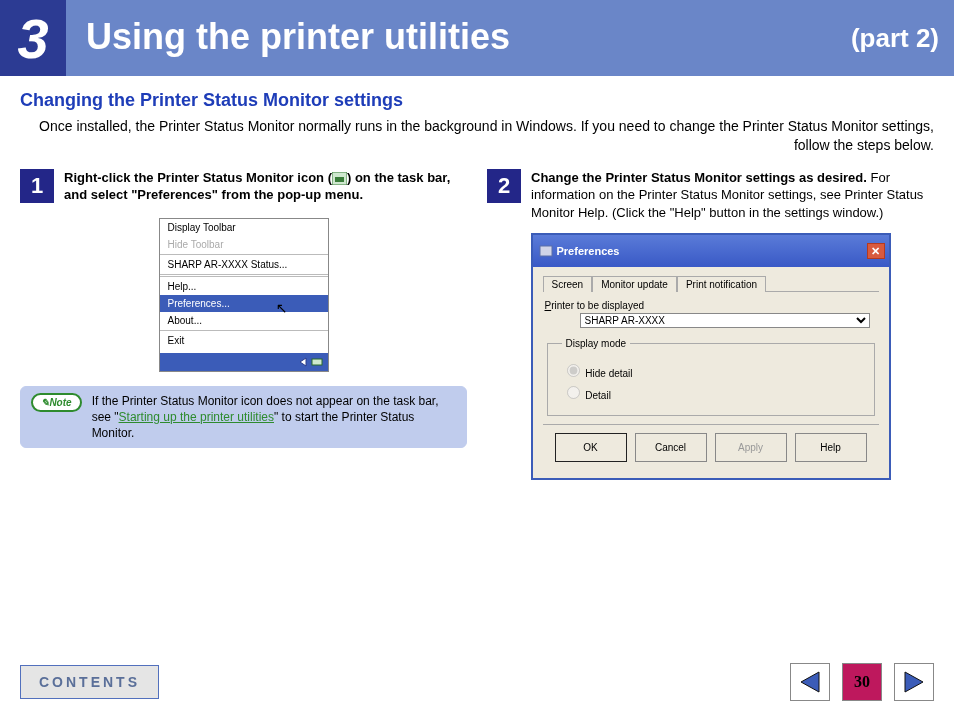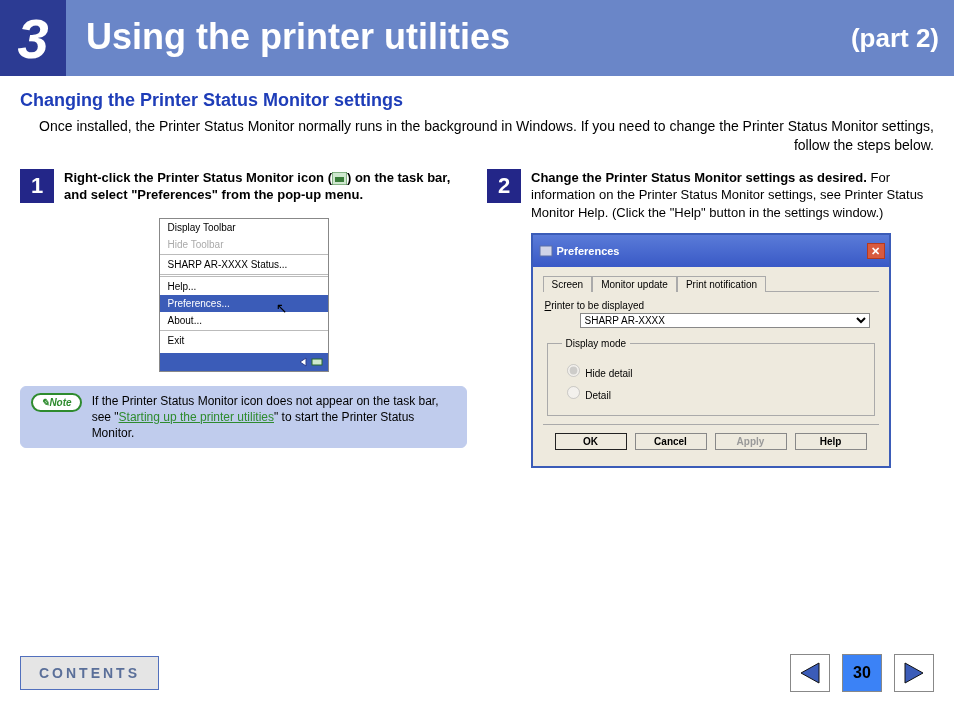"OK" .btn { font-weight: bold -> none; padding: 2px 0 -> 8px 0 }
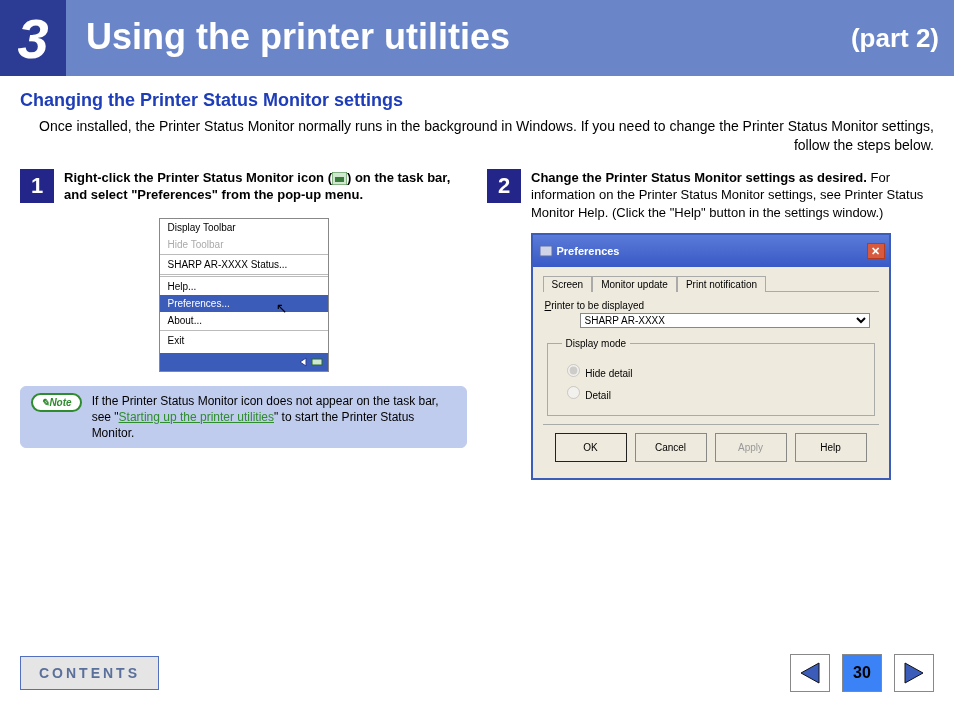"30" .pageno { background: #3b82f6 -> #be185d; font-family: none -> Liberation Serif, serif; margin: 0 12px -> 9px 12px }
